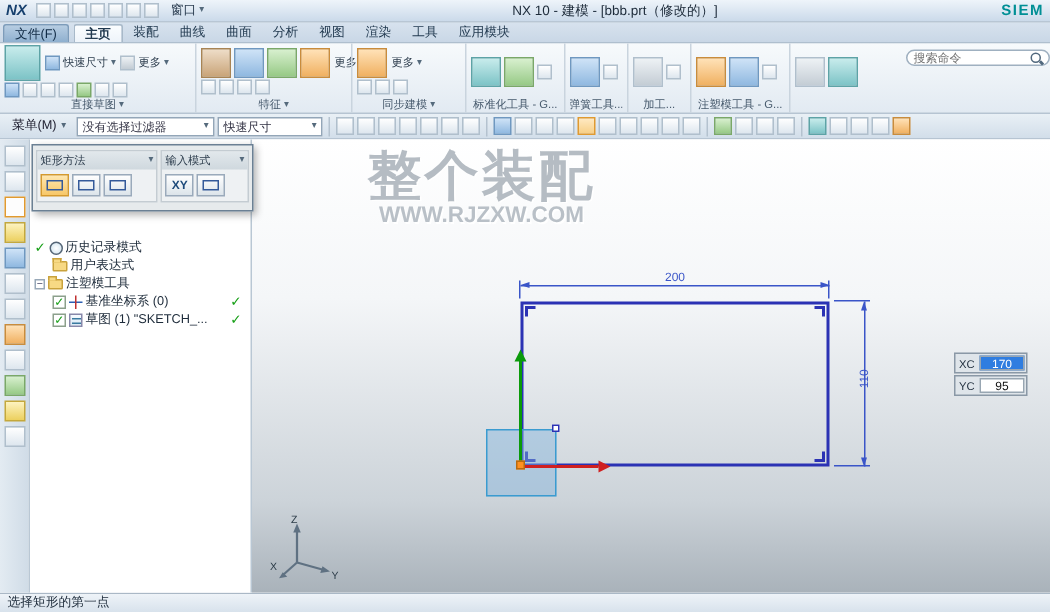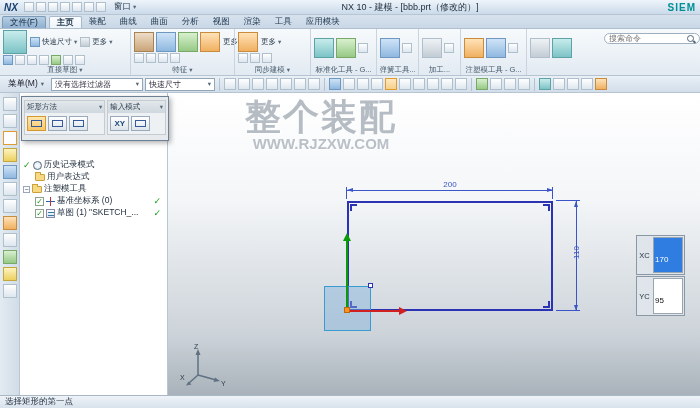"170" .cval { padding: 17px 1px -> 0 1px; text-align: none -> center }
